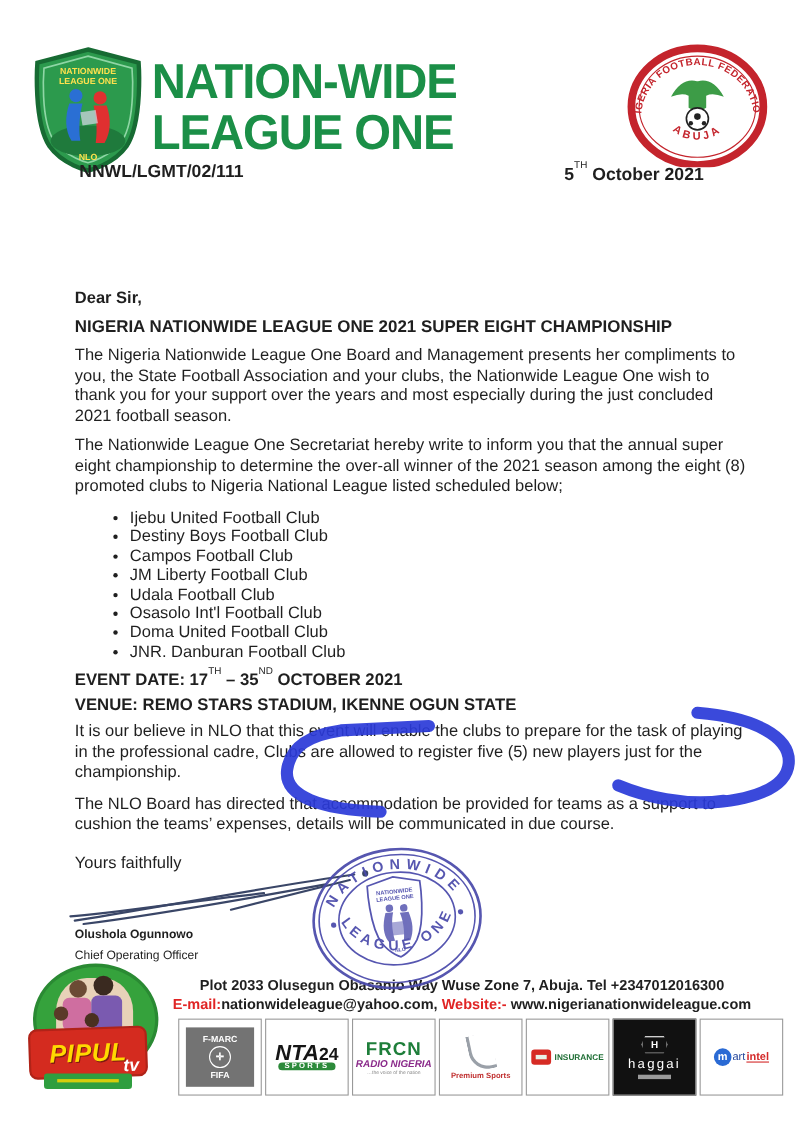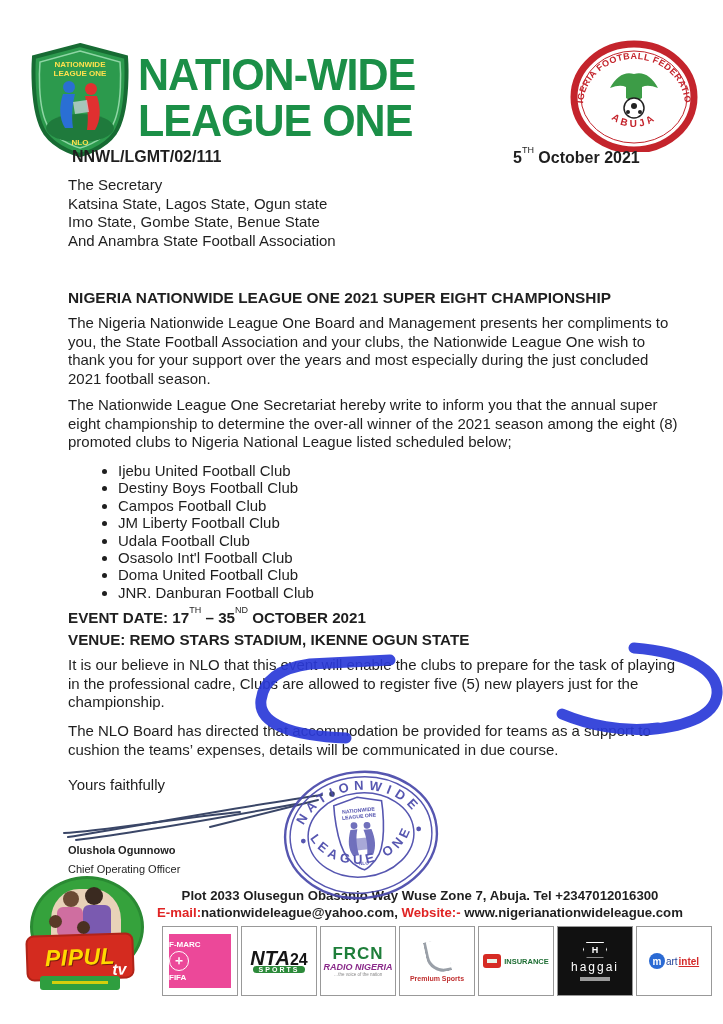"The Secretary" div.abs { html: <div> <div>The Secretary</div> <div>Katsina State, Lagos State, Ogun state</div> <div>Imo State, Gombe State, Benue State</div> <div>And Anambra State Football Association</div> </div> -> none }
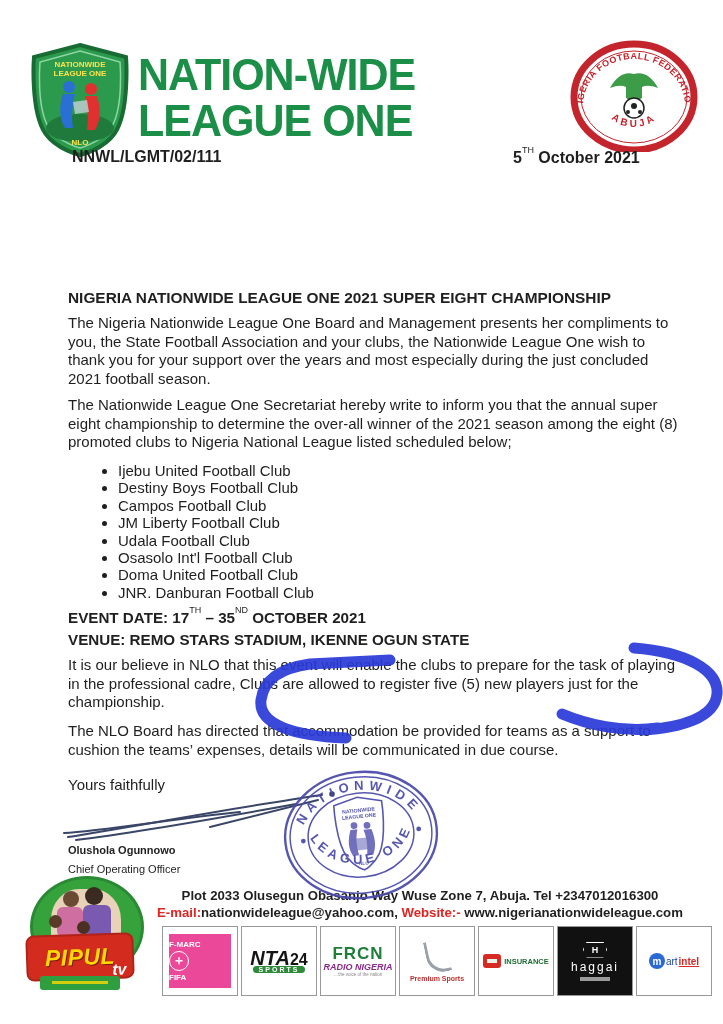"Dear Sir," div.abs { html: none -> <div>Dear Sir,</div> }
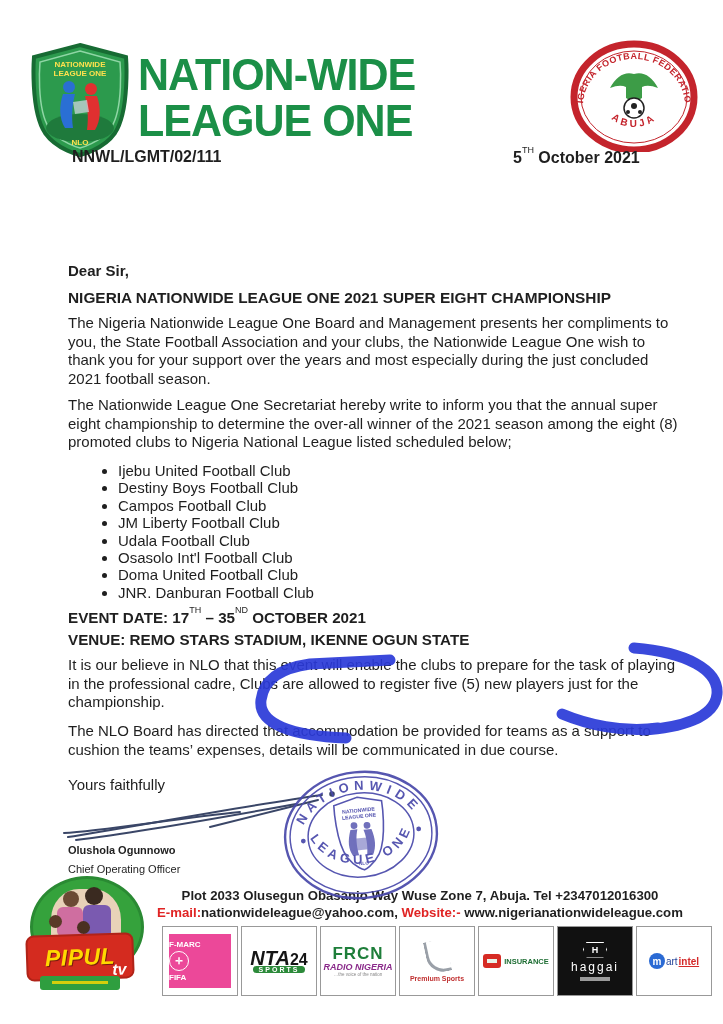"F-MARC" .sp-fifa-inner { align-items: flex-start -> center; background: #ec4899 -> #737373 }
